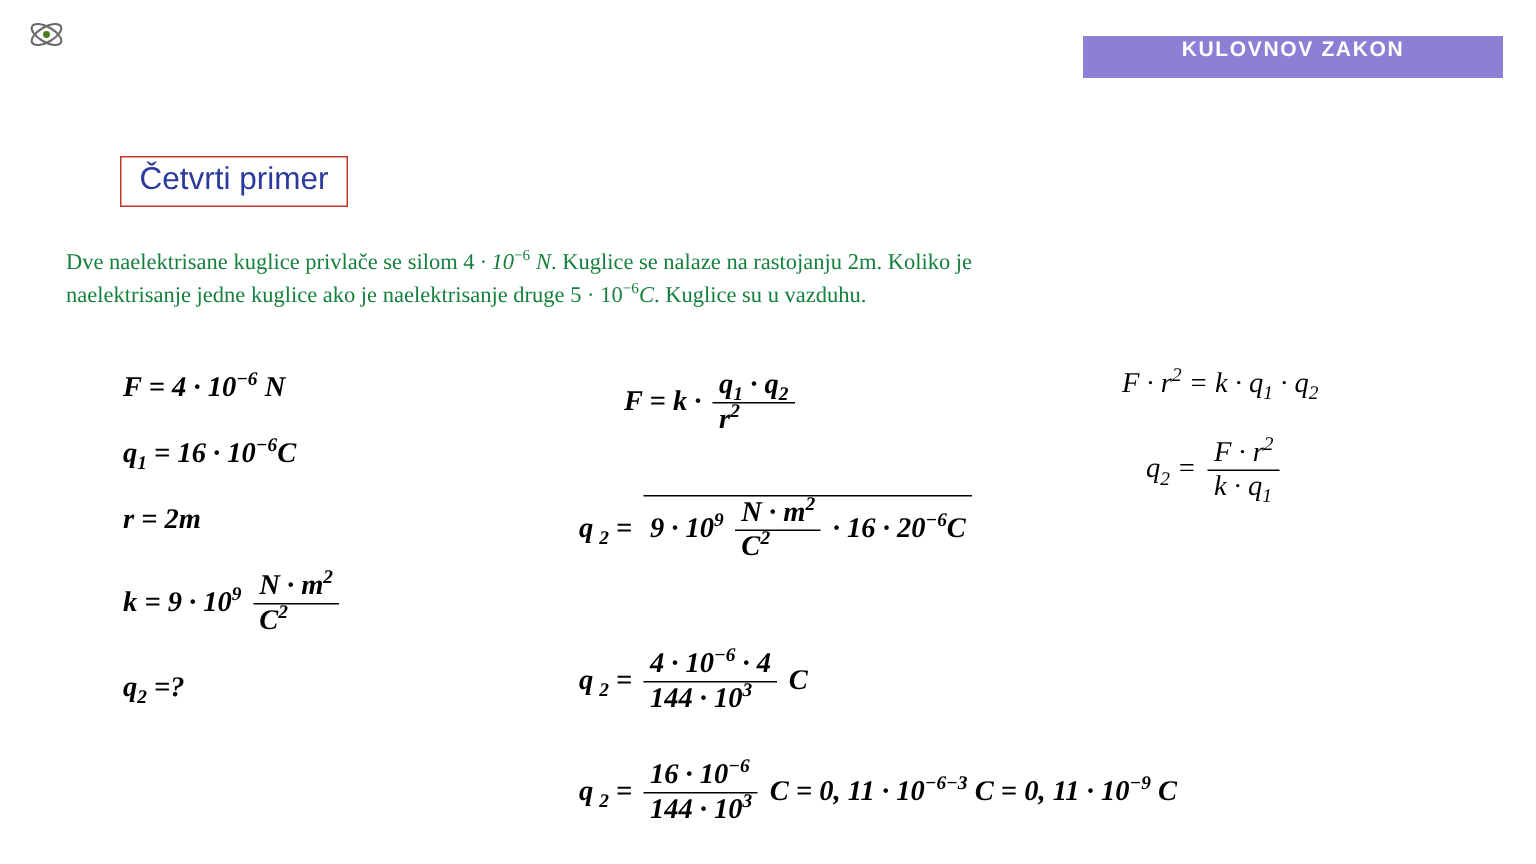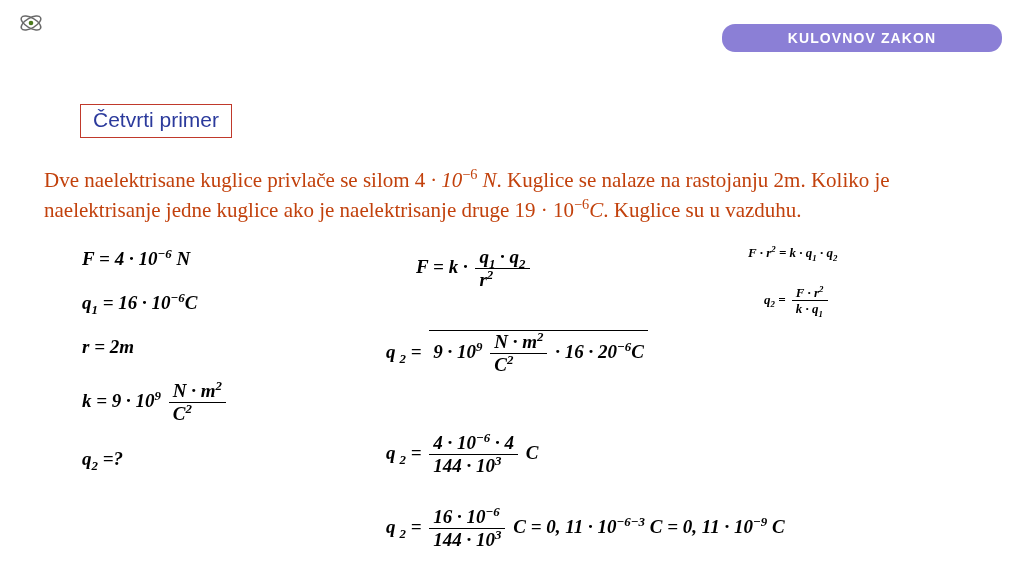"KULOVNOV ZAKON" .topic-banner { align-items: center -> flex-start; border-radius: 13px -> none }
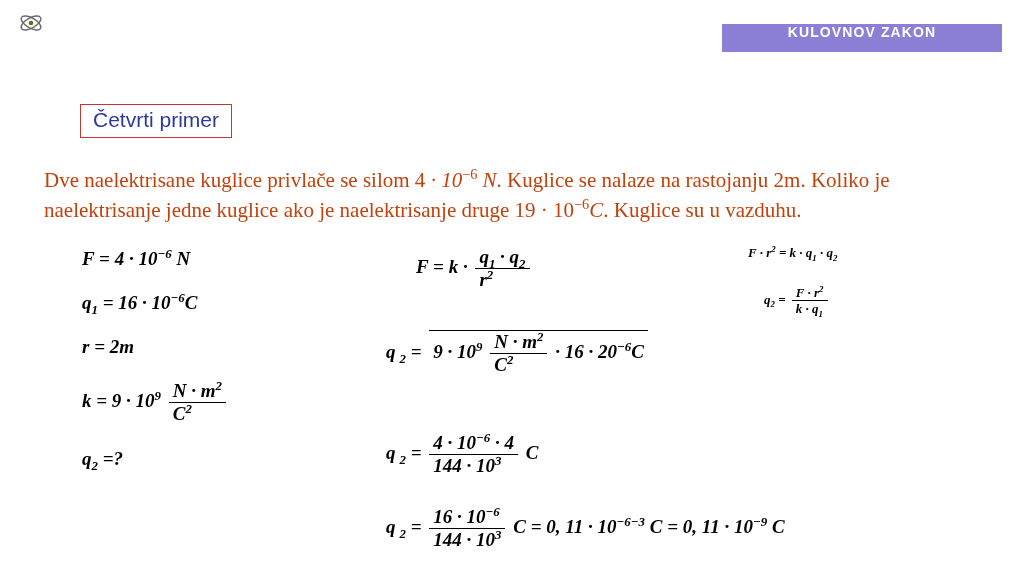"Dve naelektrisane kuglice privlače se" .statement { color: #c2410c -> #15803d; font-size: 21px -> 15px }
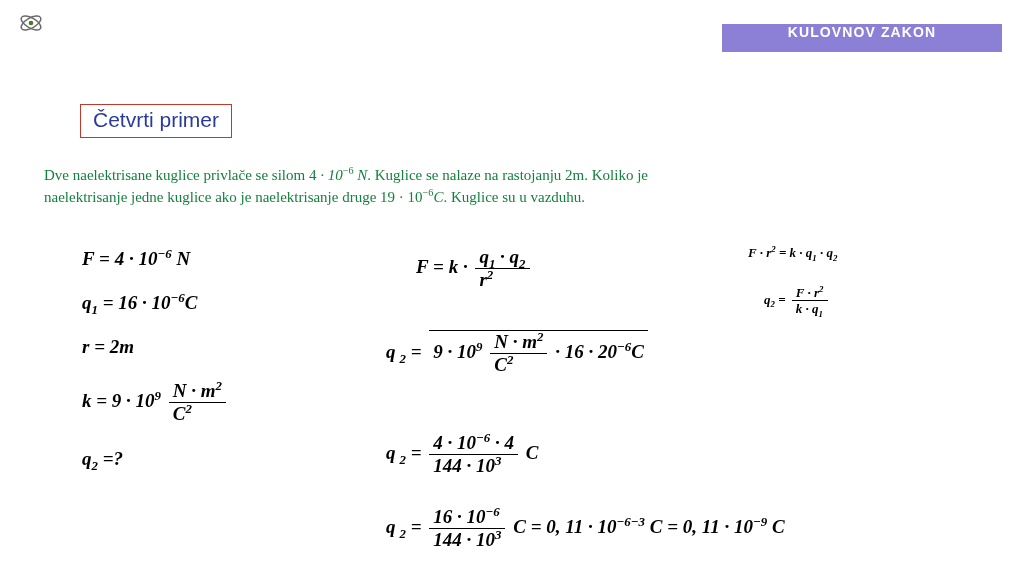"naelektrisanje jedne kuglice ako je" span { text: 19 -> 5 }
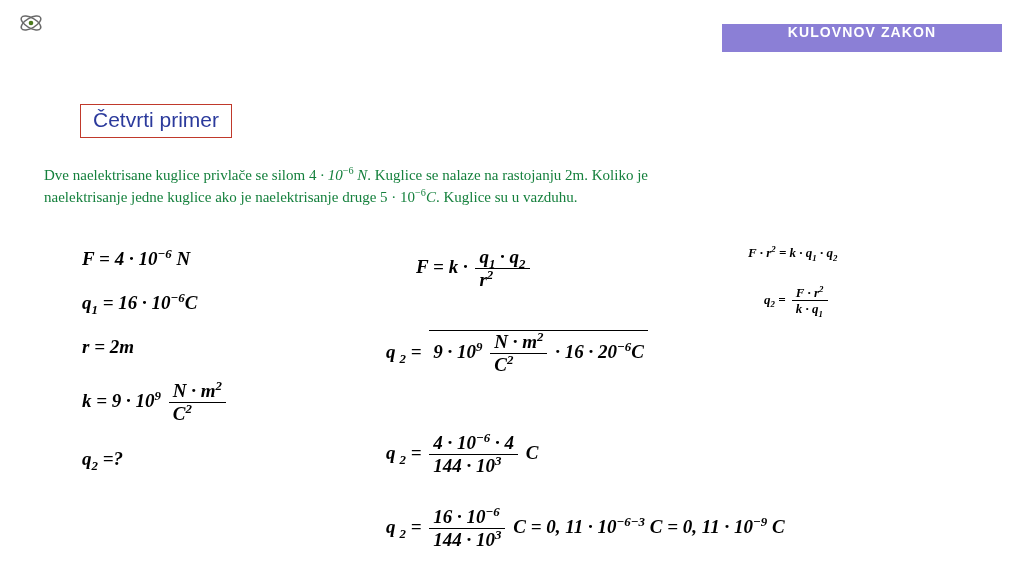"F · r2 = k" .col-right { font-size: 13px -> 19px; font-weight: bold -> normal }
